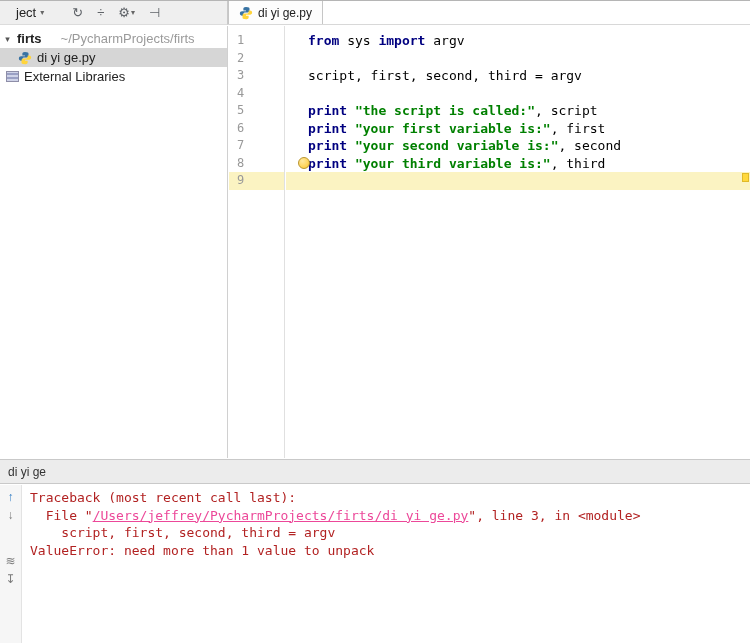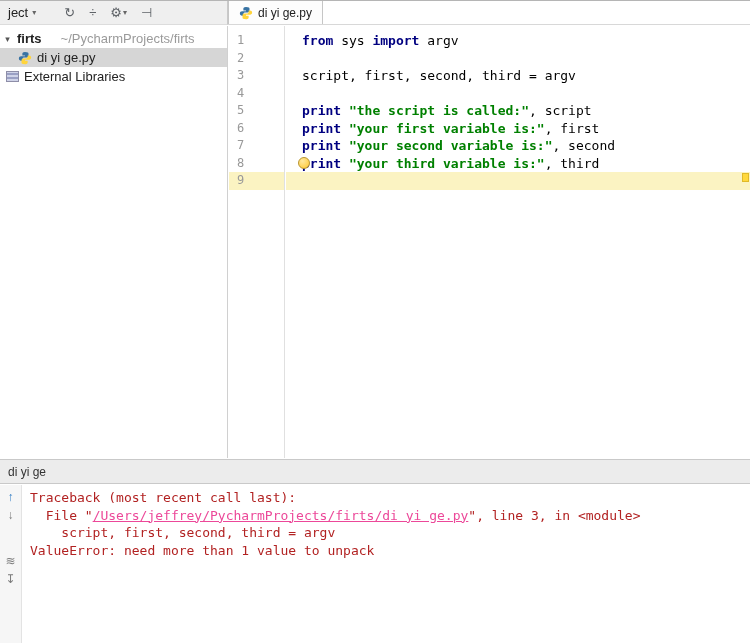"ject" .tb-label { margin-left: 8px -> 16px }
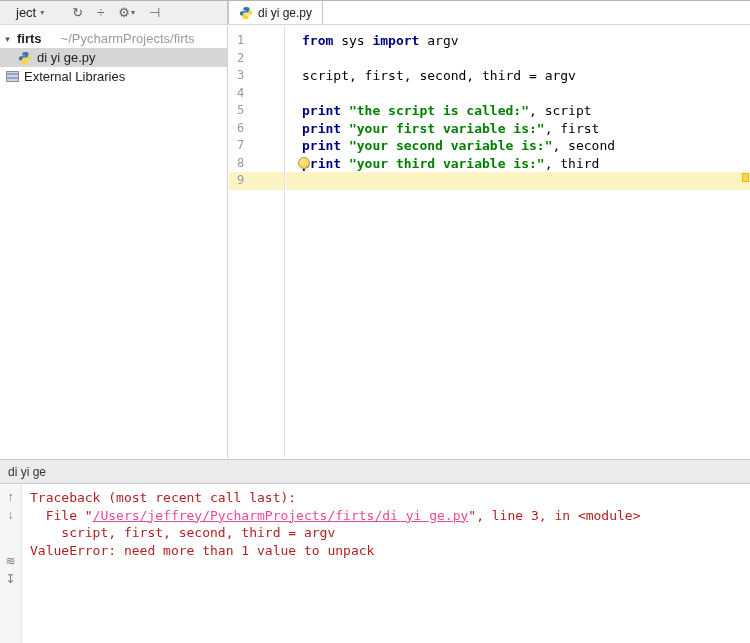"from sys import argv" .cl { padding-left: 16px -> 22px }
